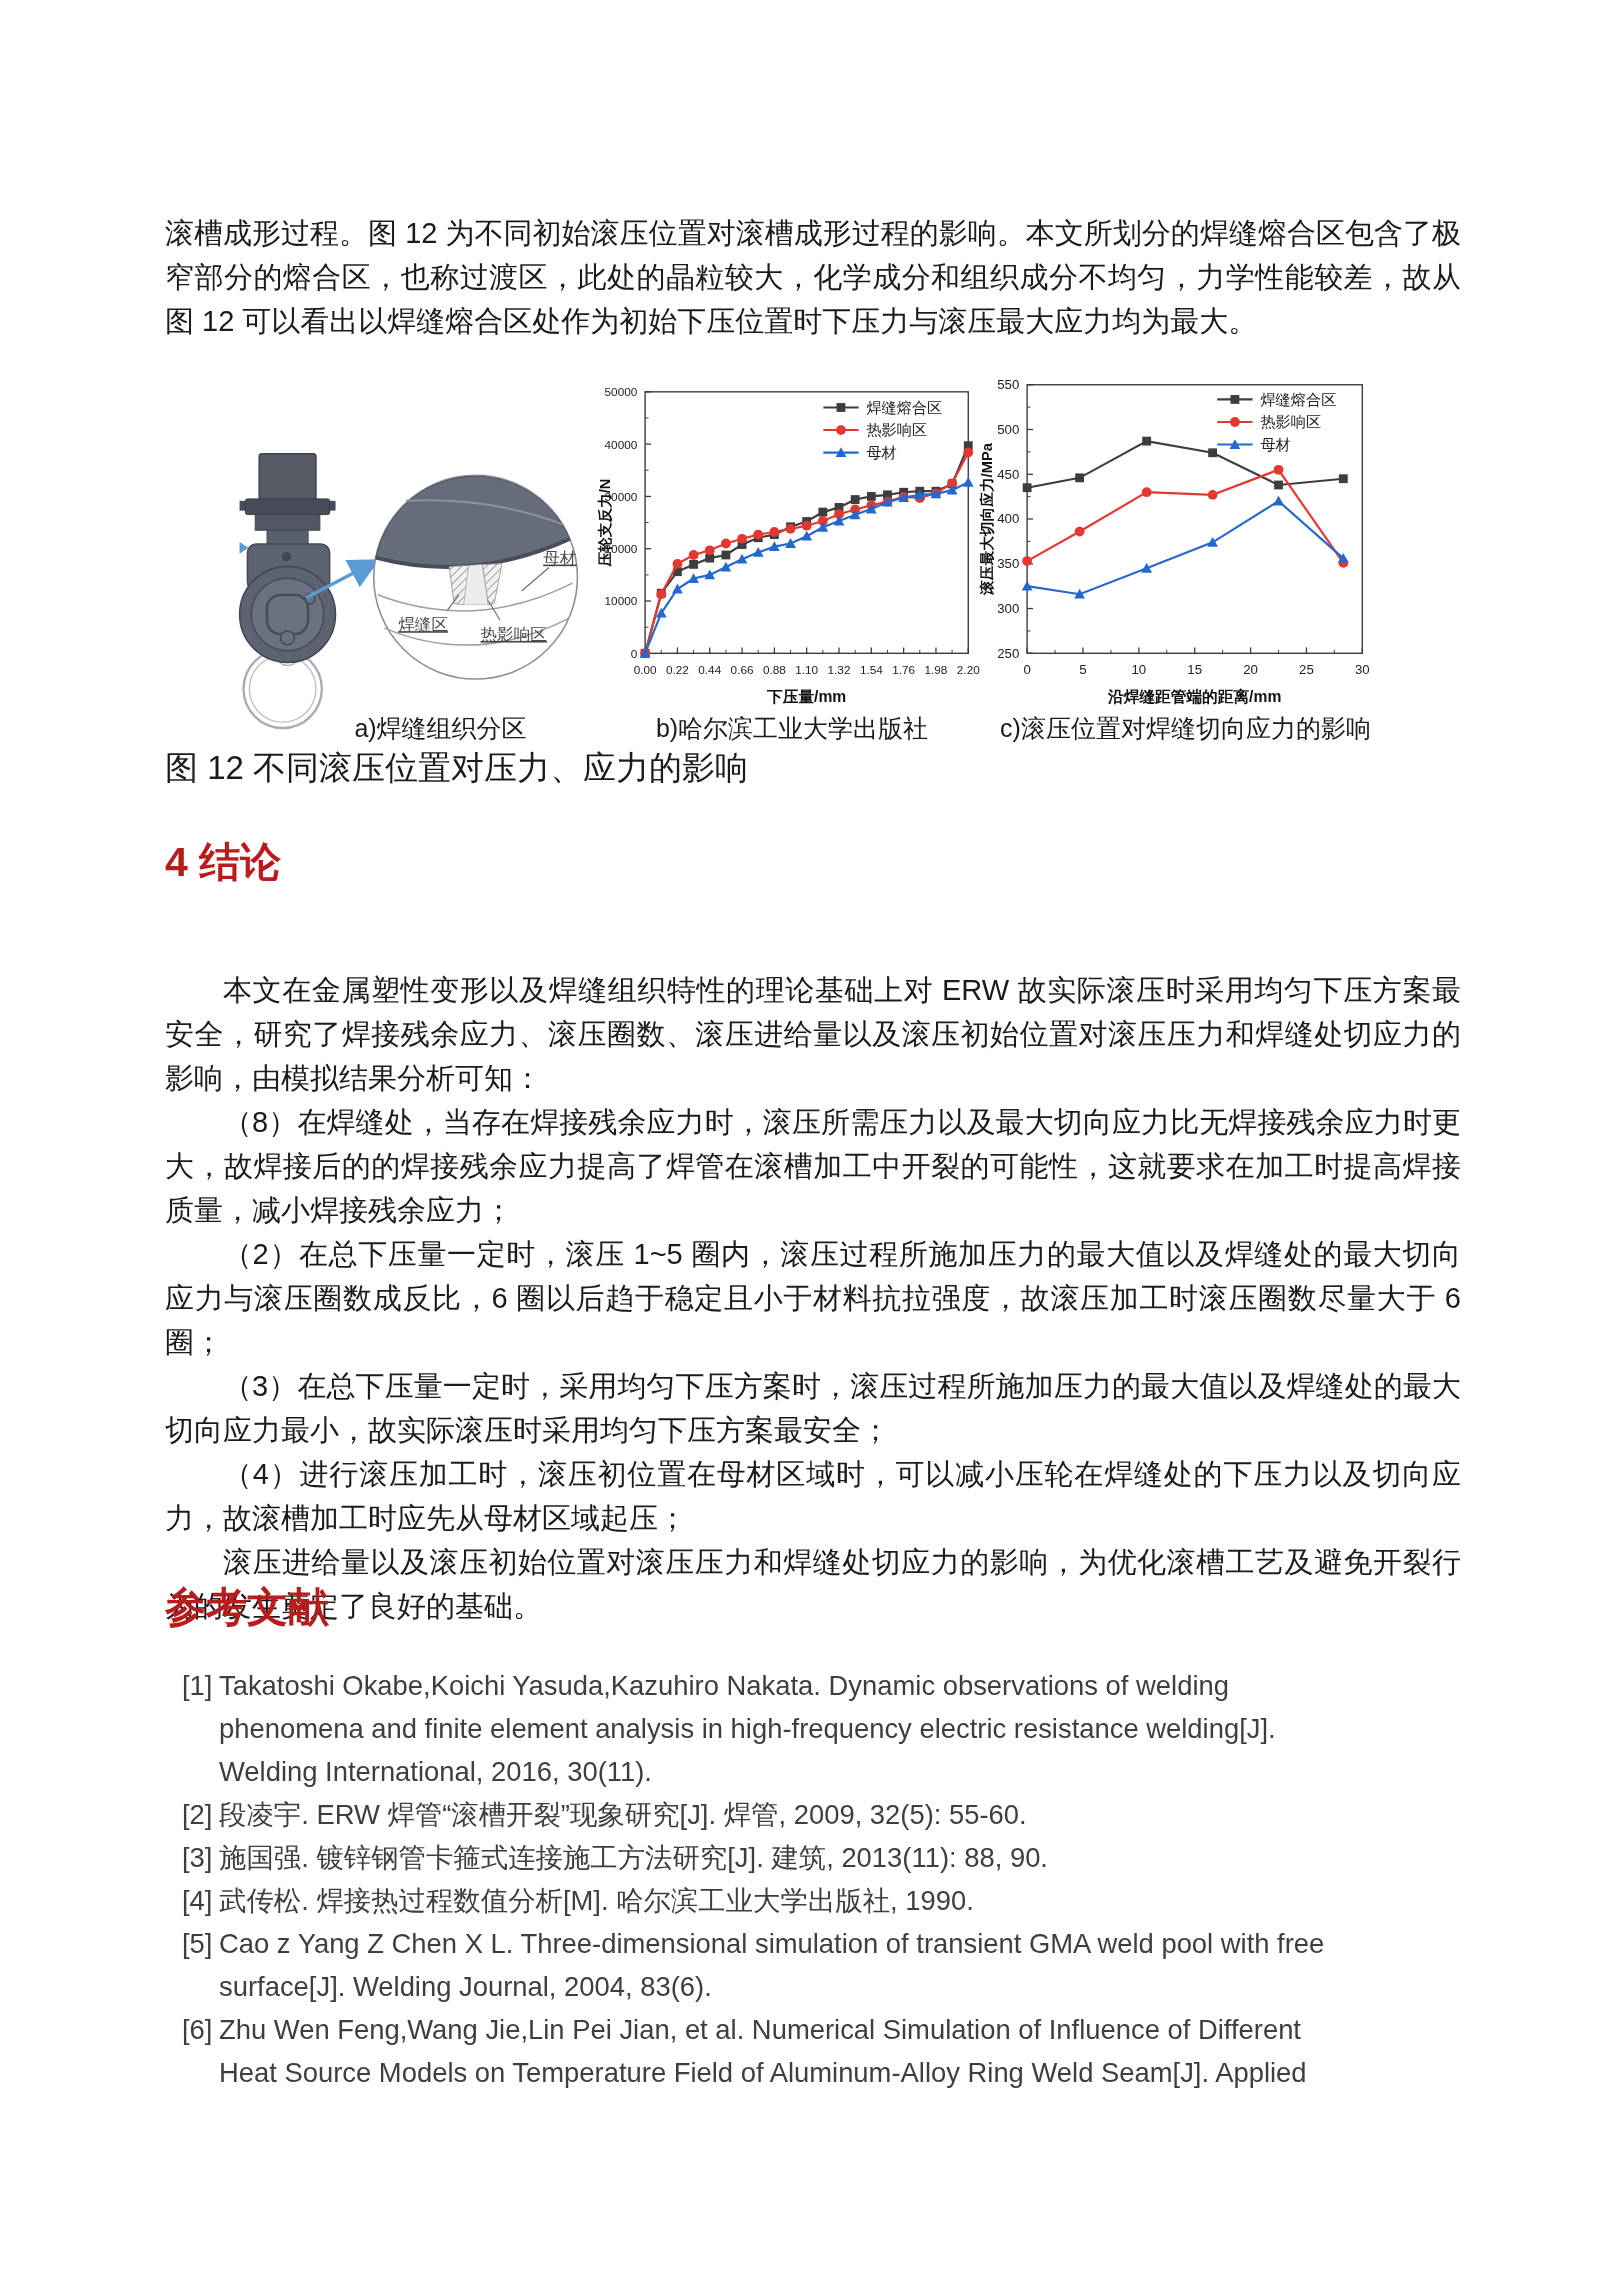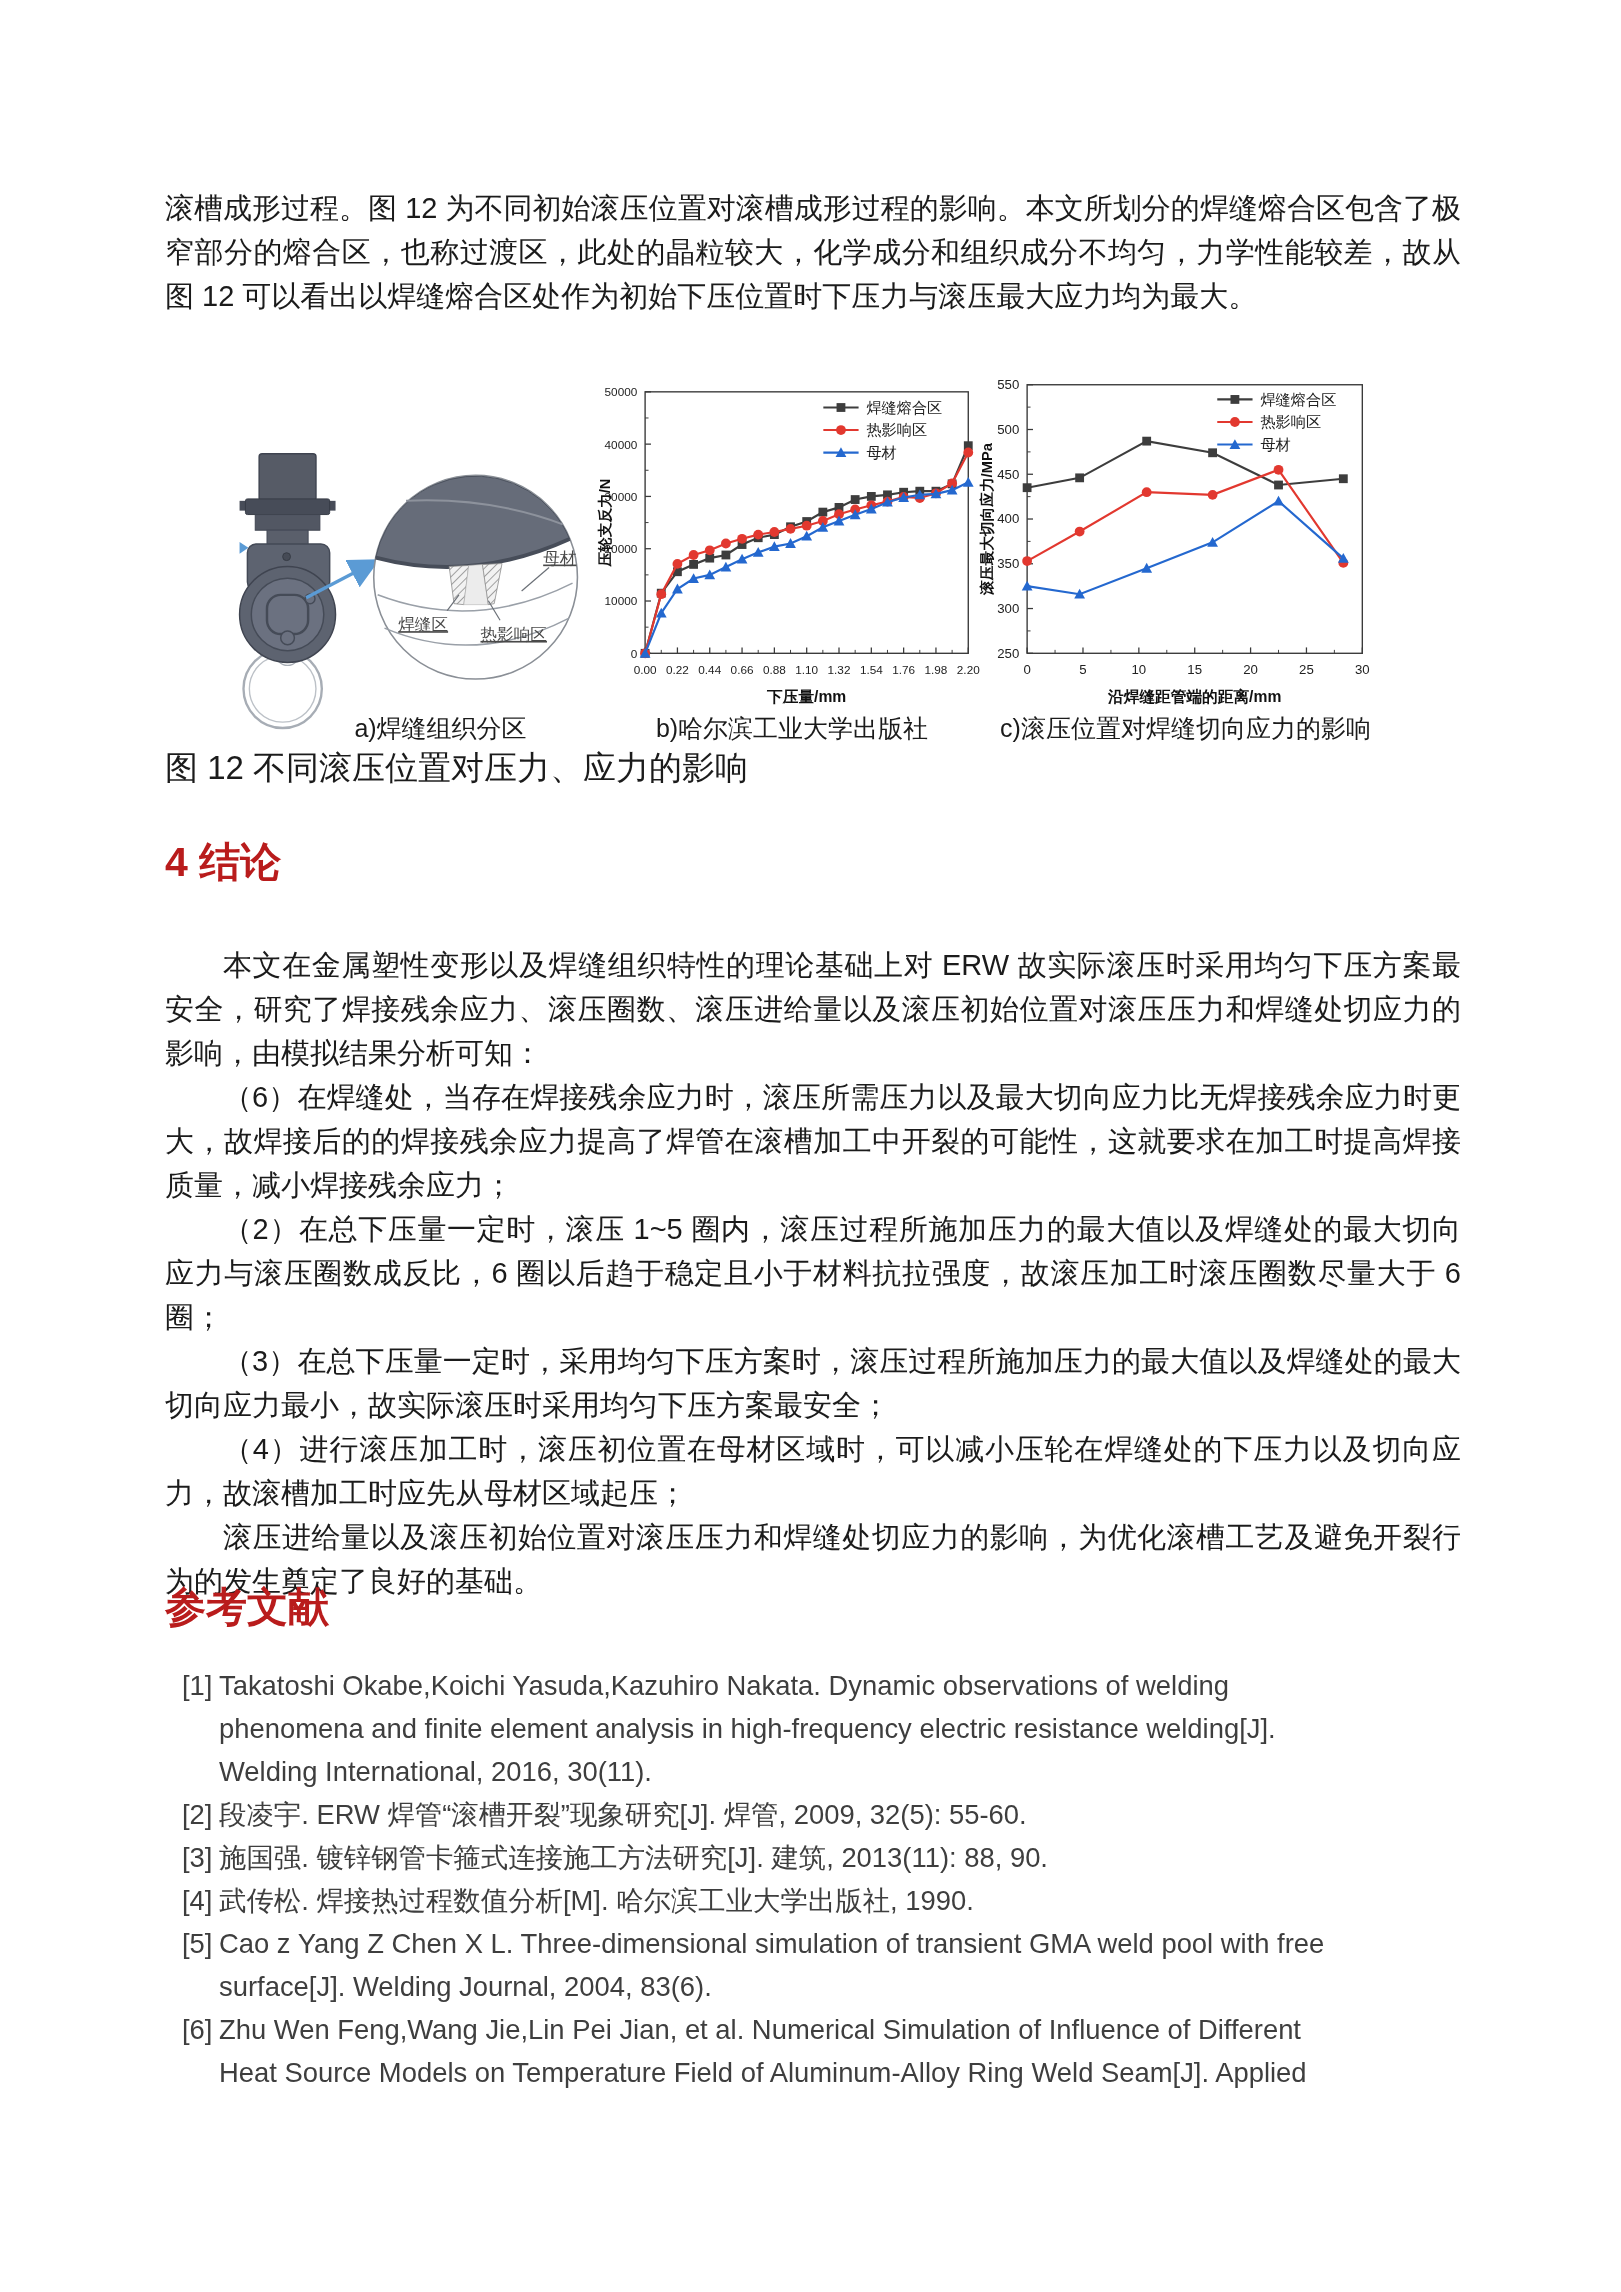"滚槽成形过程。图 12" .body-text { margin-top: none -> 25px }
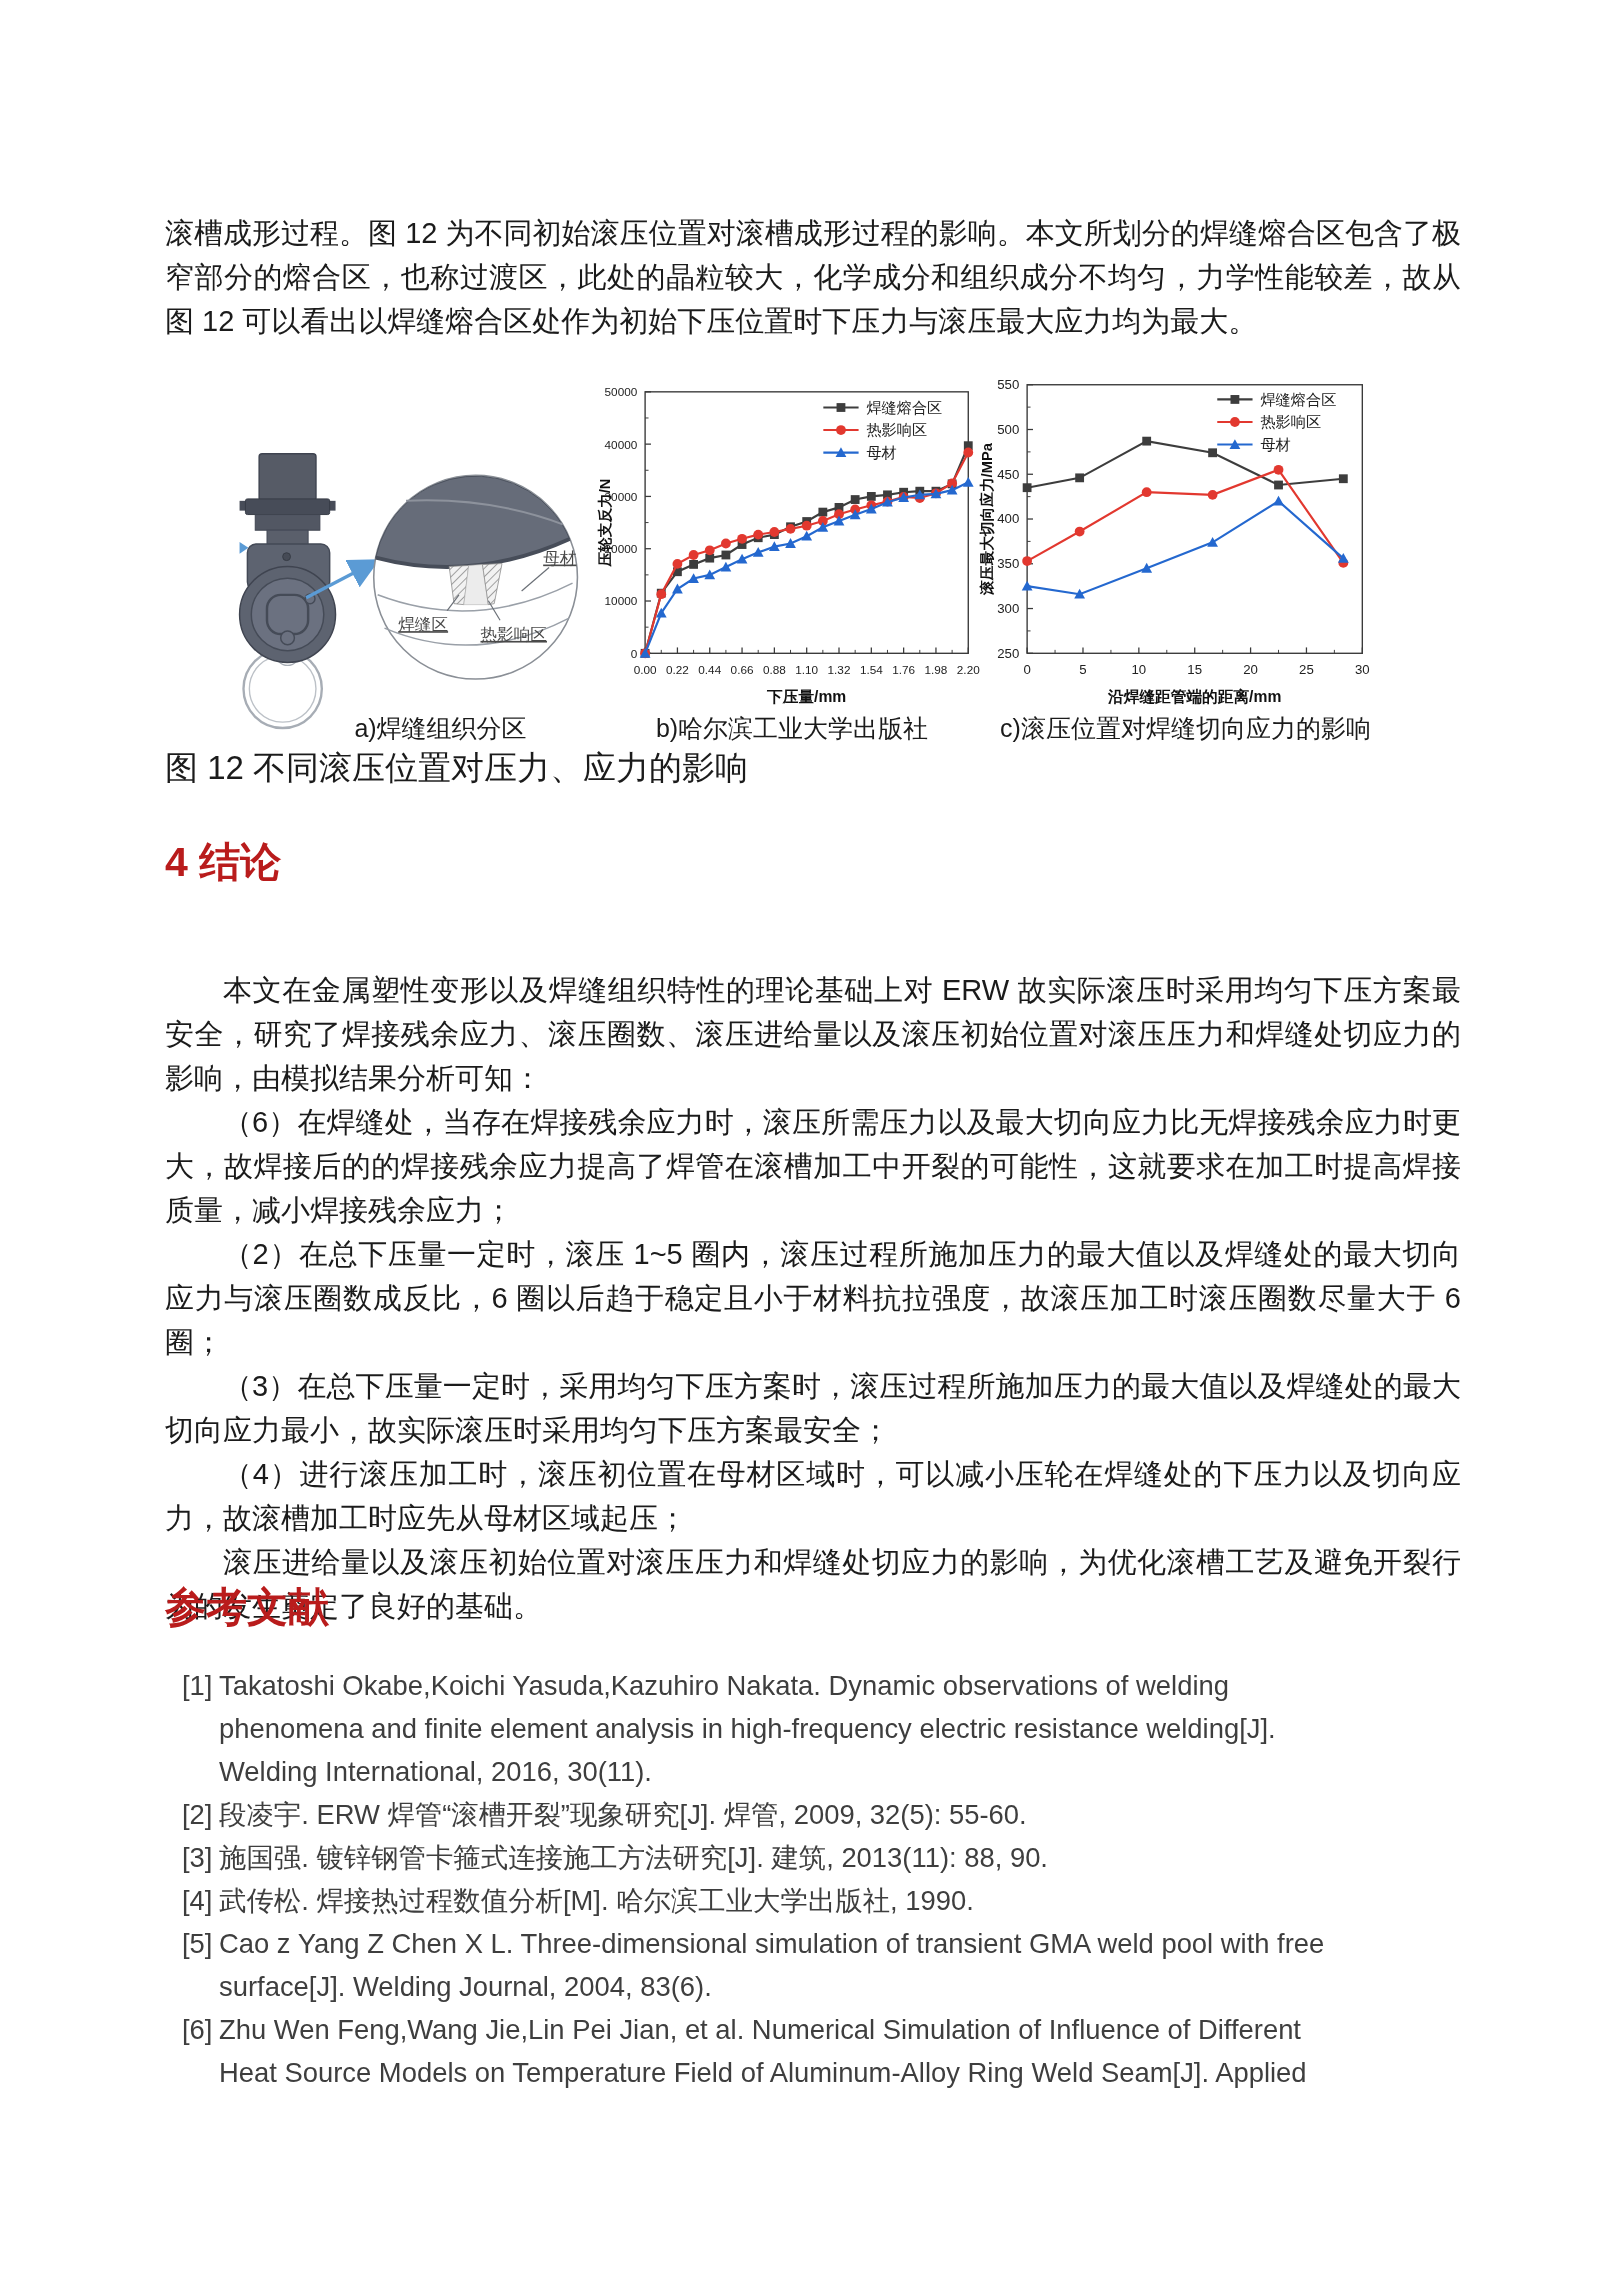"（6）在焊缝处，当存在焊接残余应力时，滚压所需压力以及最大切向应力比无焊接残余应" p { text: 6 -> 8 }
